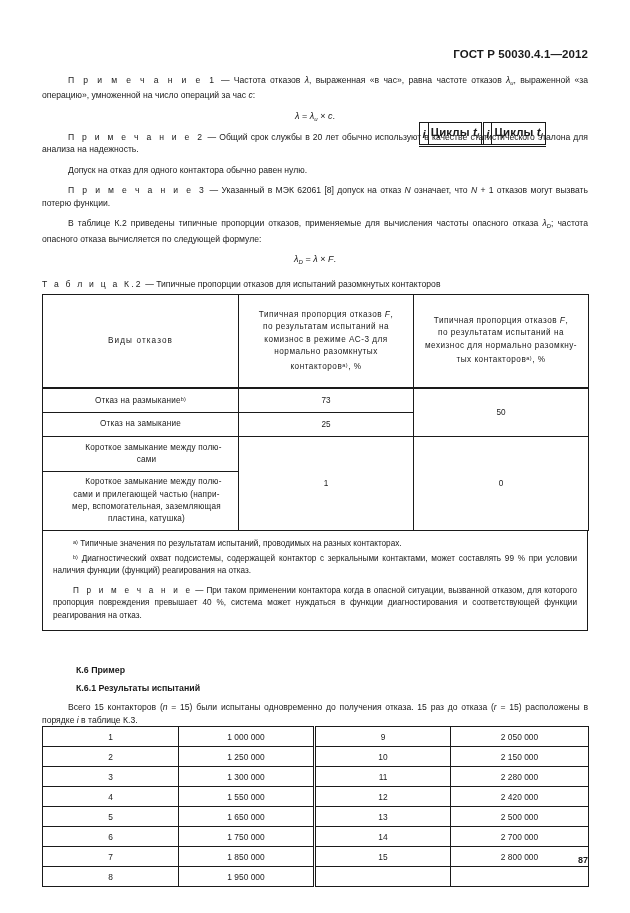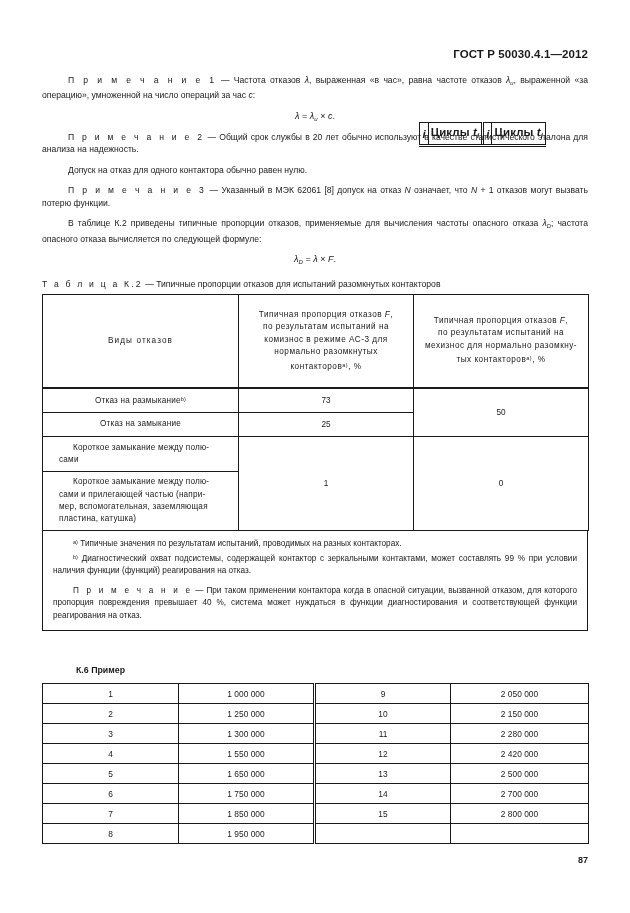"Короткое замыкание между полю-" .k2 td.lbl { text-align: left -> center }
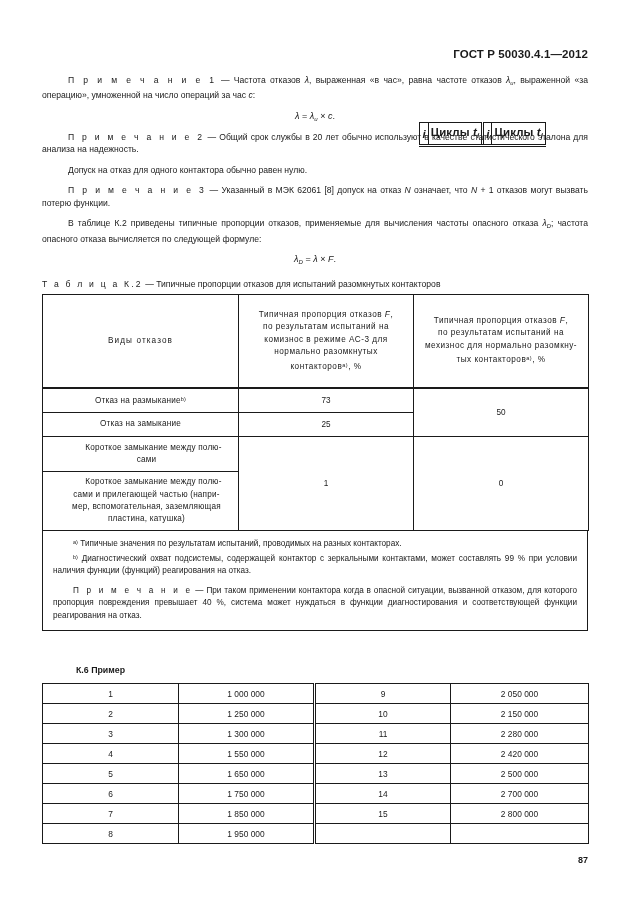"К.6.1 Результаты испытаний" div.secthead { html: none -> <div>К.6.1 Результаты испытаний</div> }
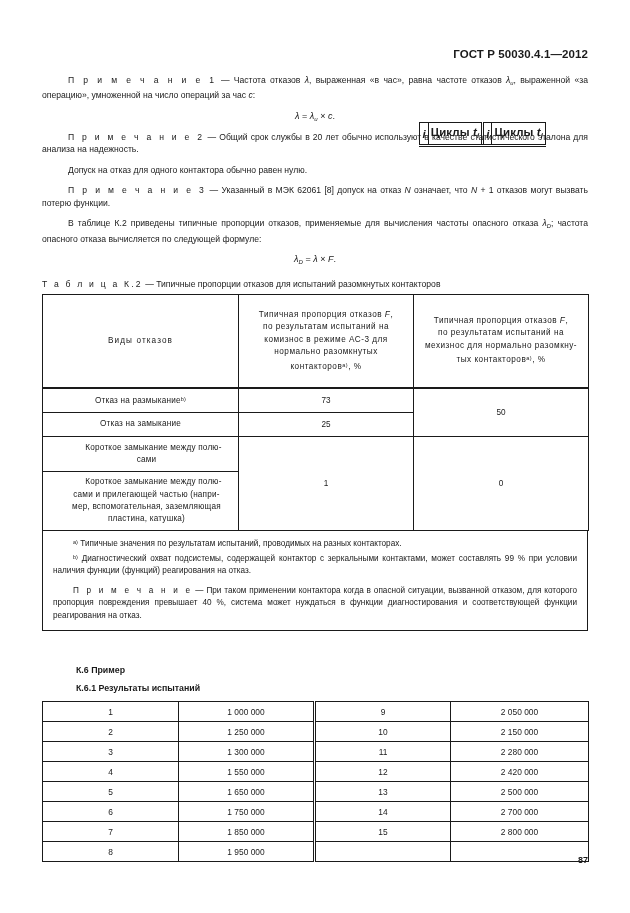"Всего 15 контакторов (n =" p.body { html: none -> <p>Всего 15 контакторов (<i>n</i> = 15) были испытаны одновременно до получения отказа. 15 раз до отказа (<i>r</i> = 15) расположены в порядке <i>i</i> в таблице К.3.</p> }
